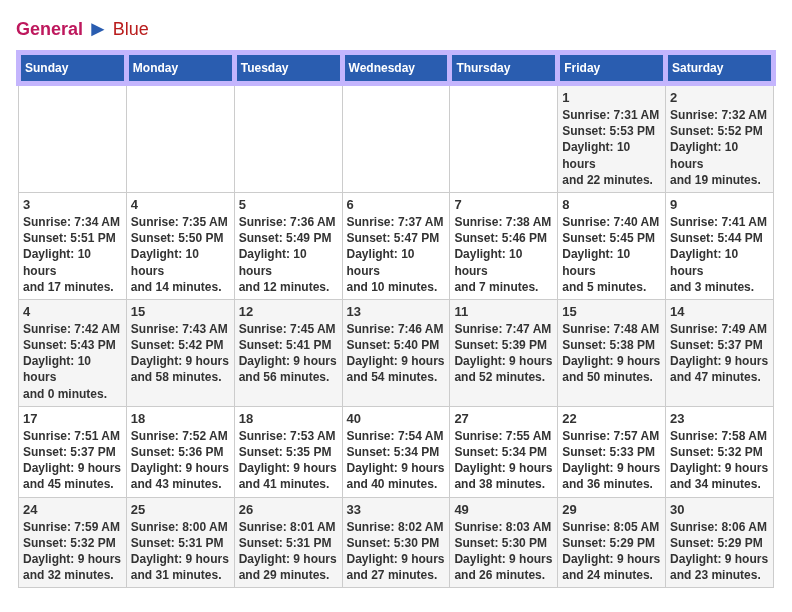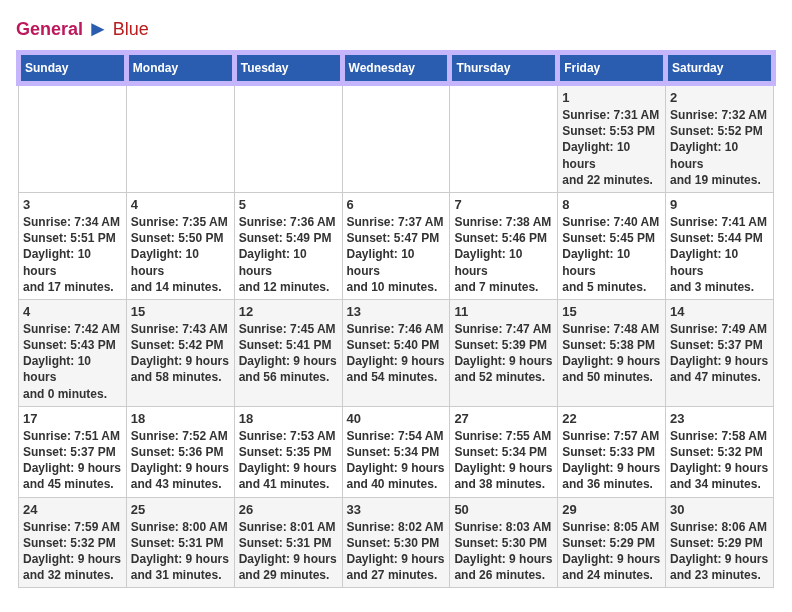"50" span.day-number { text: 50 -> 49 }
